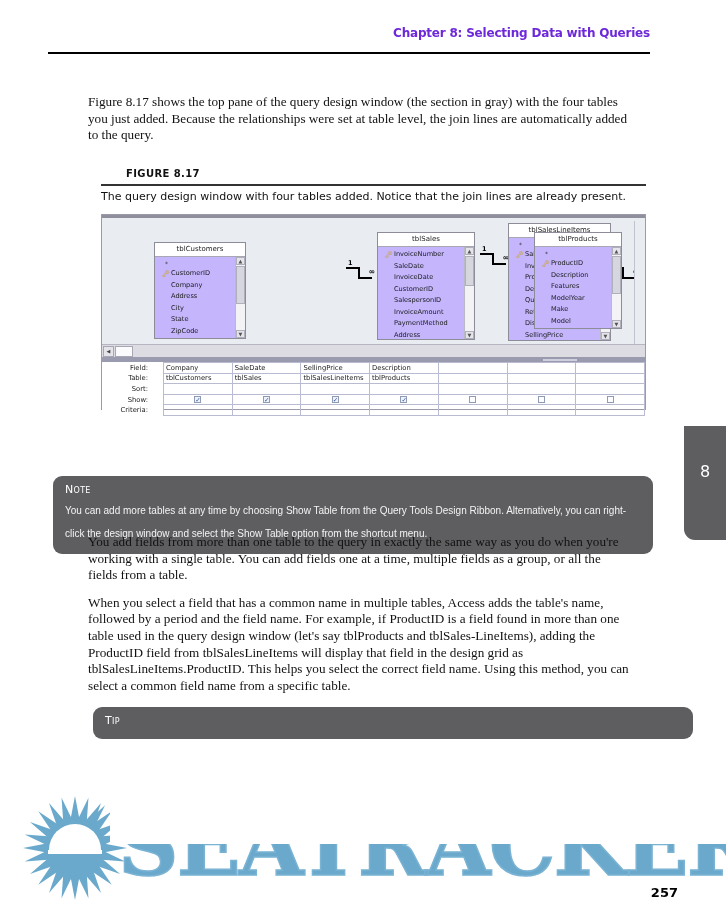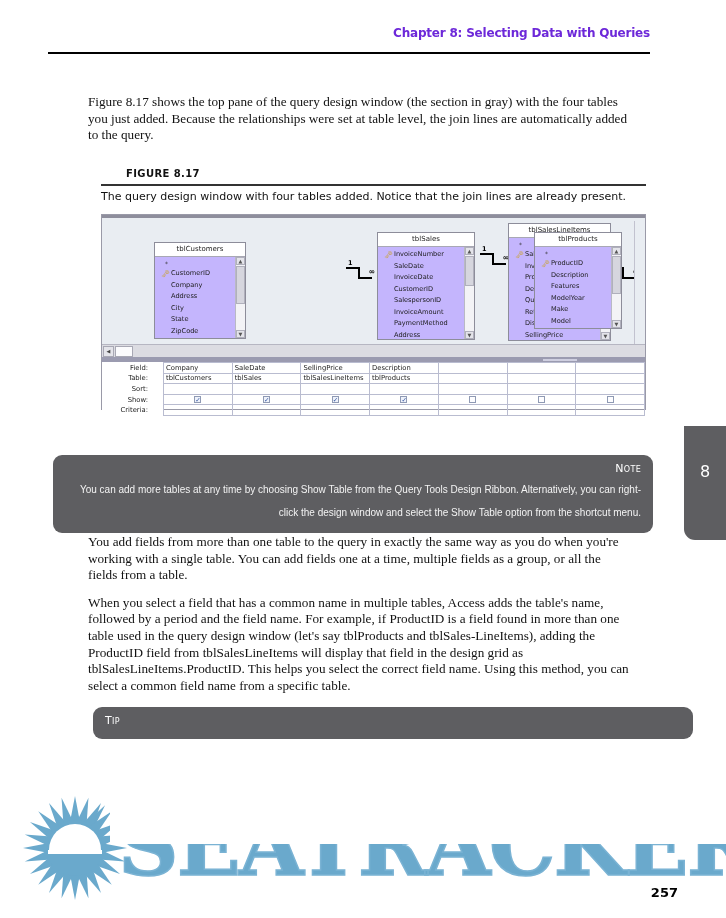"Note" div.callout { text-align: right -> none; top: 455px -> 476px }
